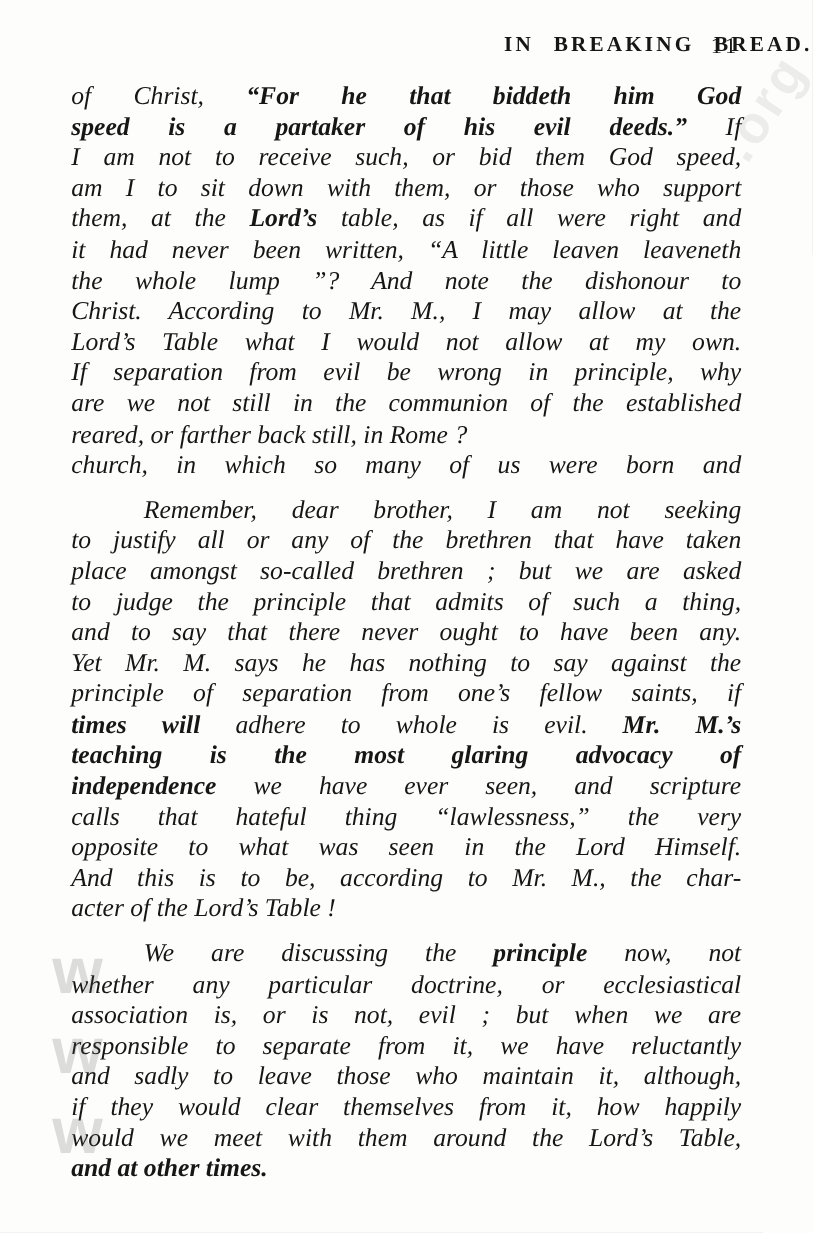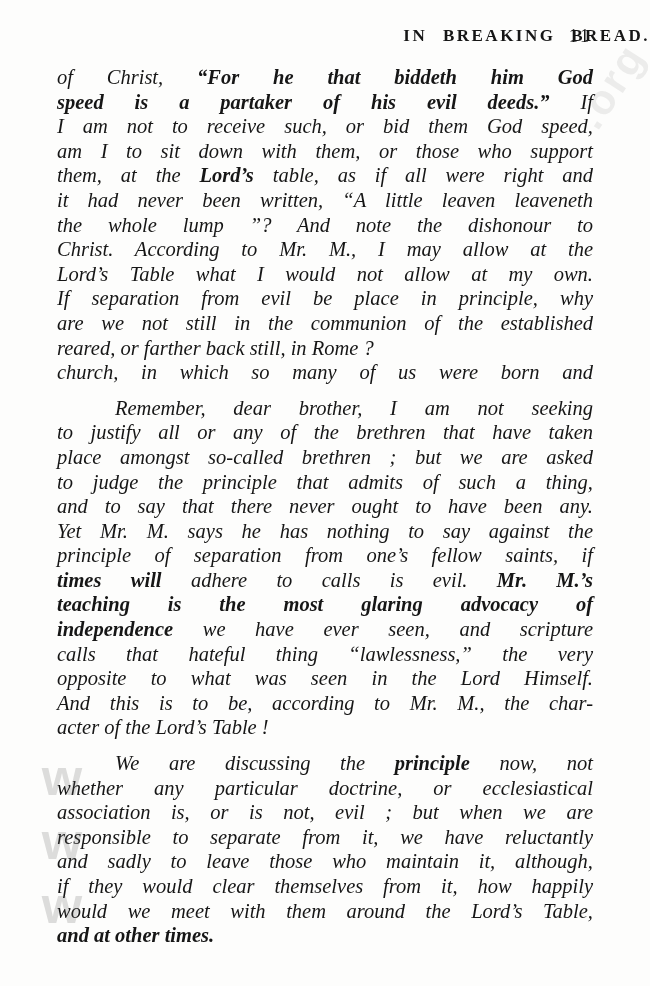"If separation from evil be" span { text: place -> wrong }
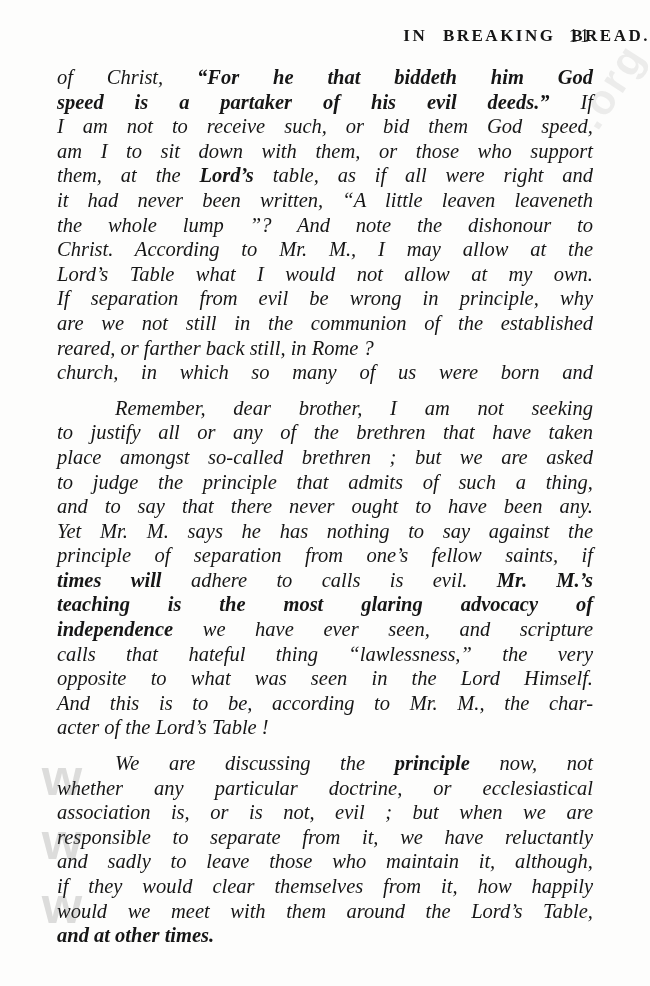"adhere to calls is evil." span { text: calls -> whole }
